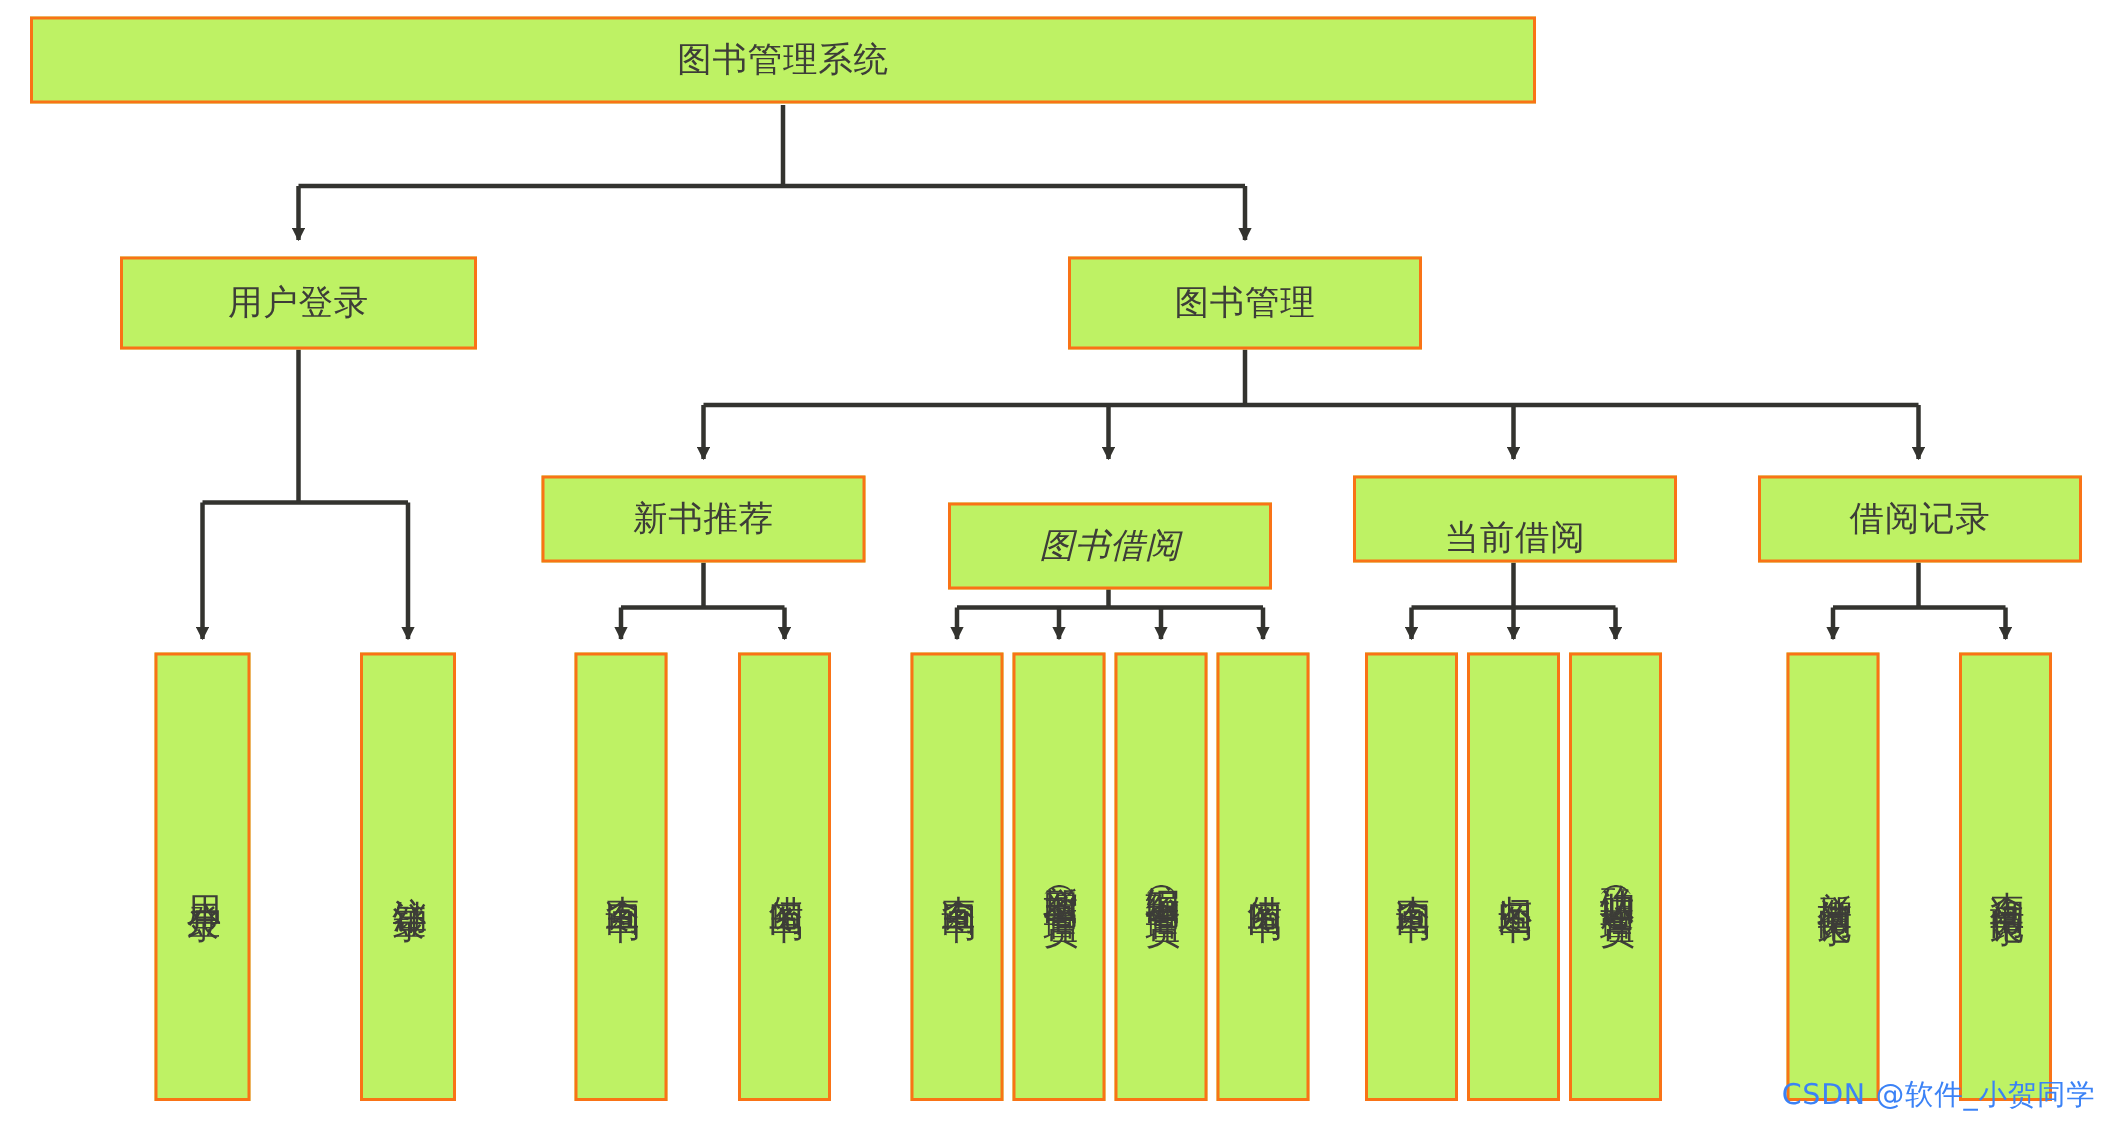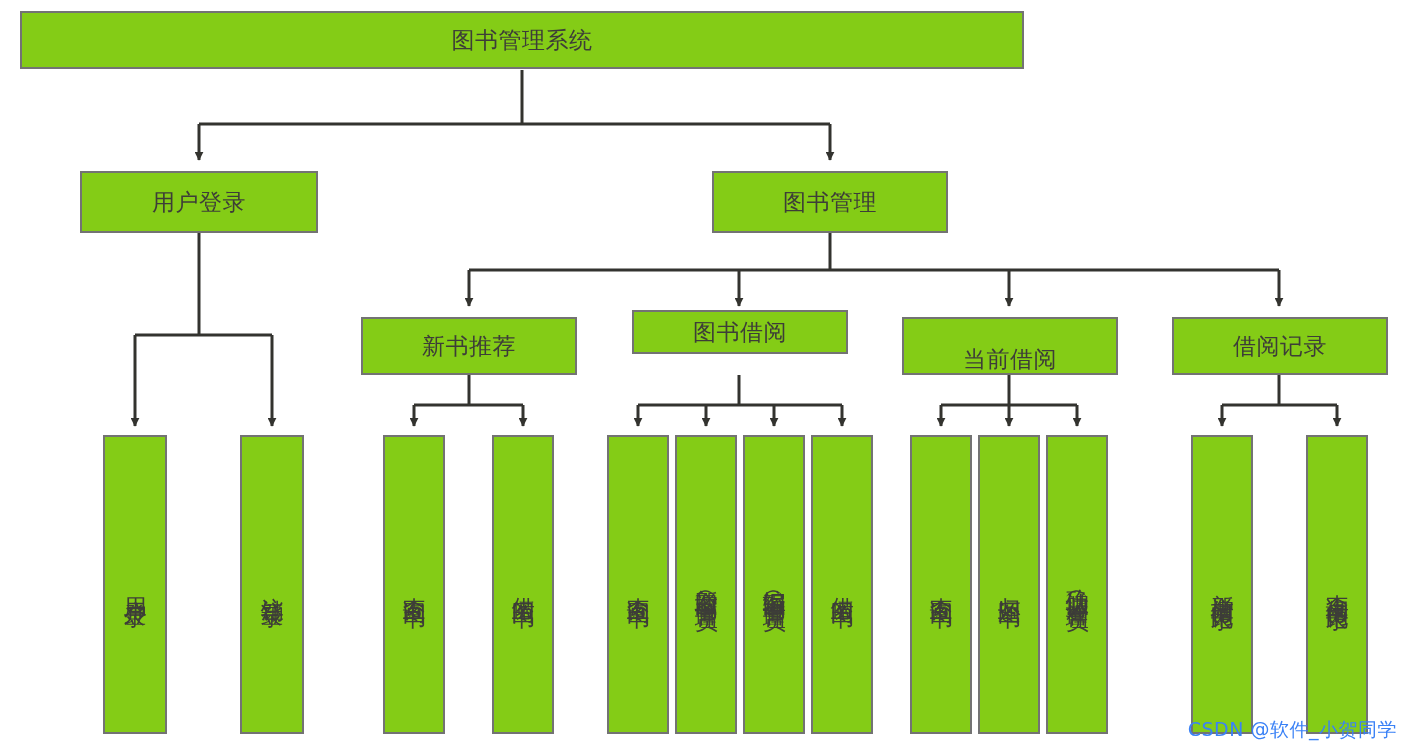"图书管理系统" .node { background: #84cc16 -> #bef264; border: 2px solid #737373 -> 2px solid #f97316 }
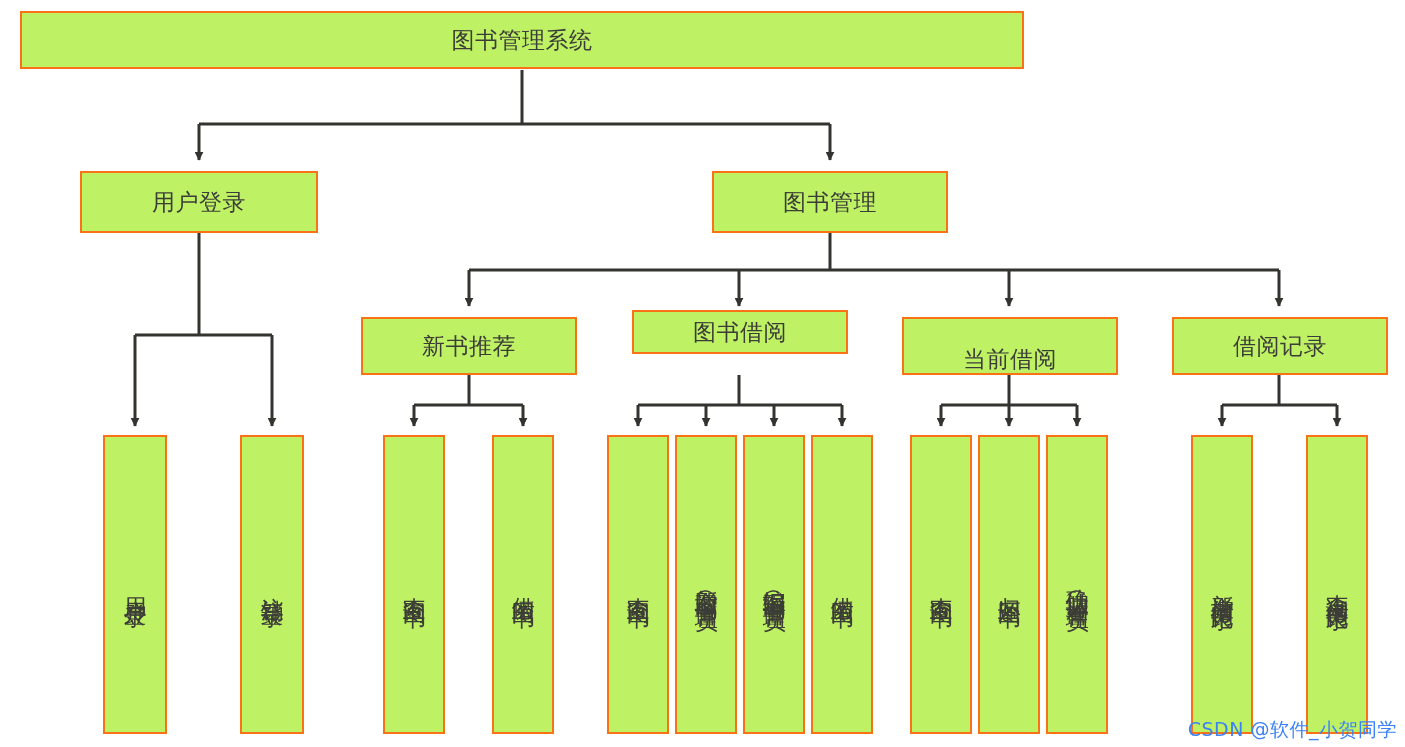"图书借阅" div.node { font-style: none -> italic; height: 44px -> 58px; top: 310px -> 335px }
